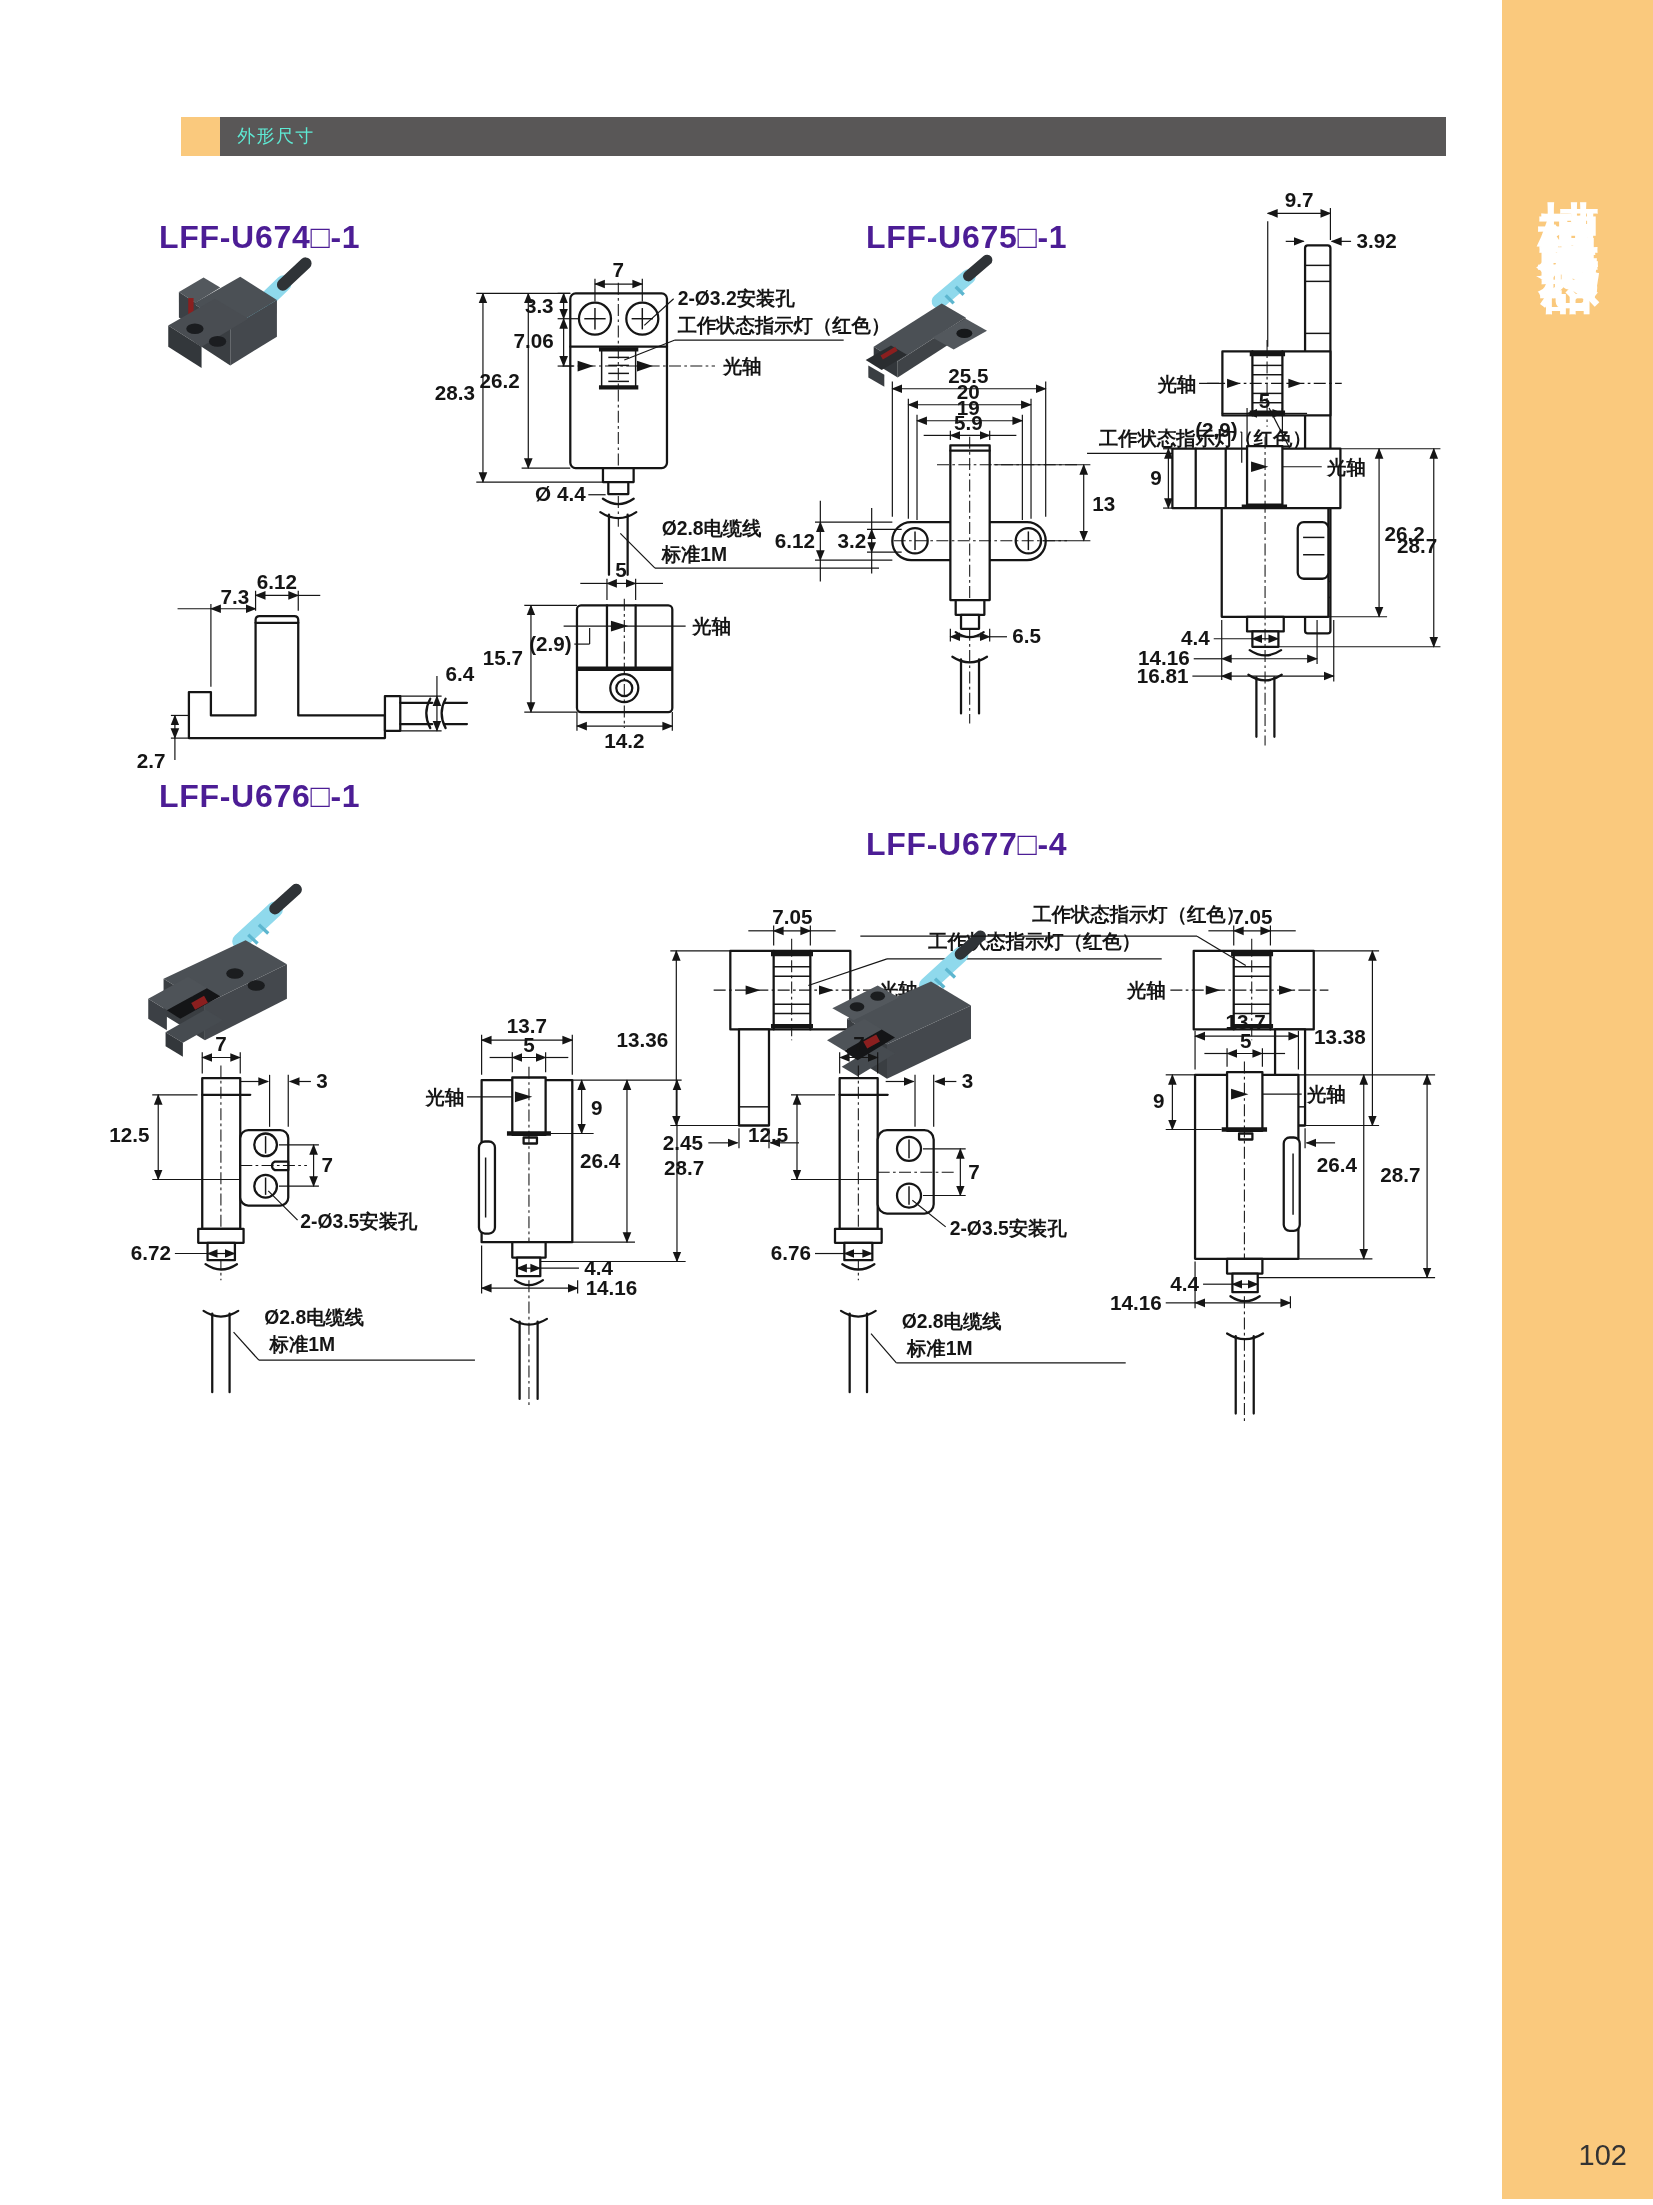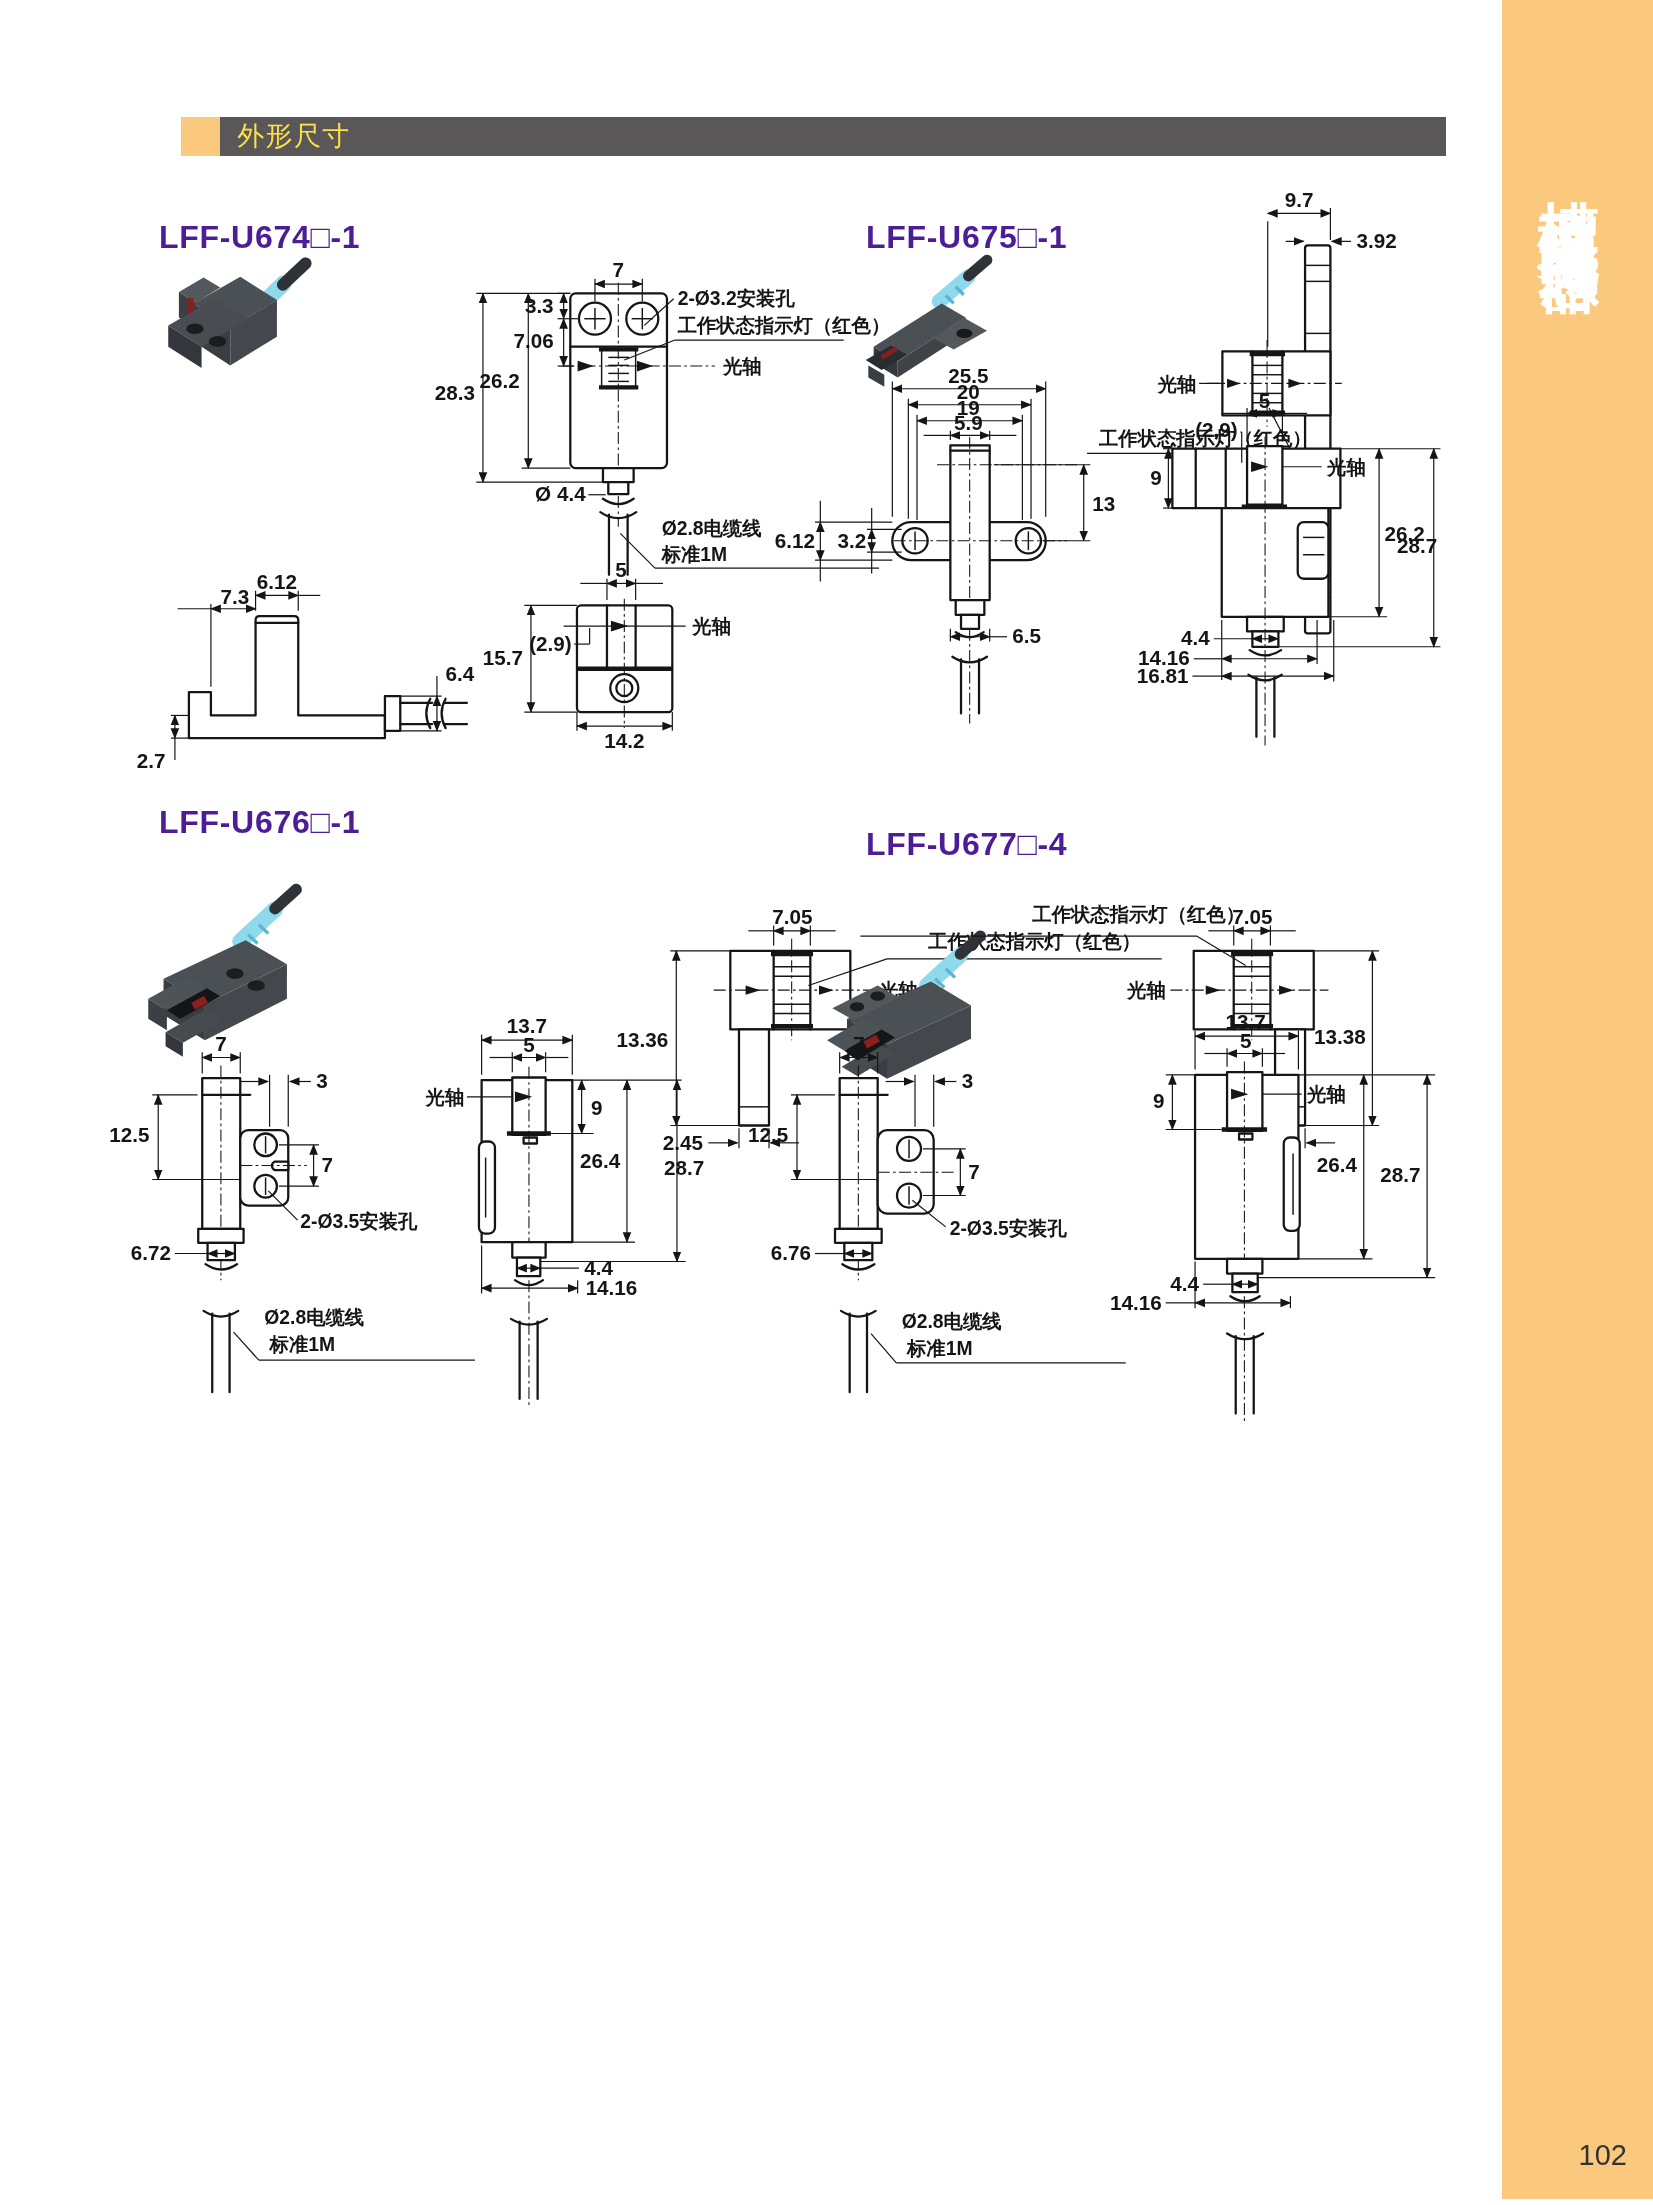"外形尺寸" .hdr-text { color: #fde047 -> #5eead4; font-size: 27px -> 18px }
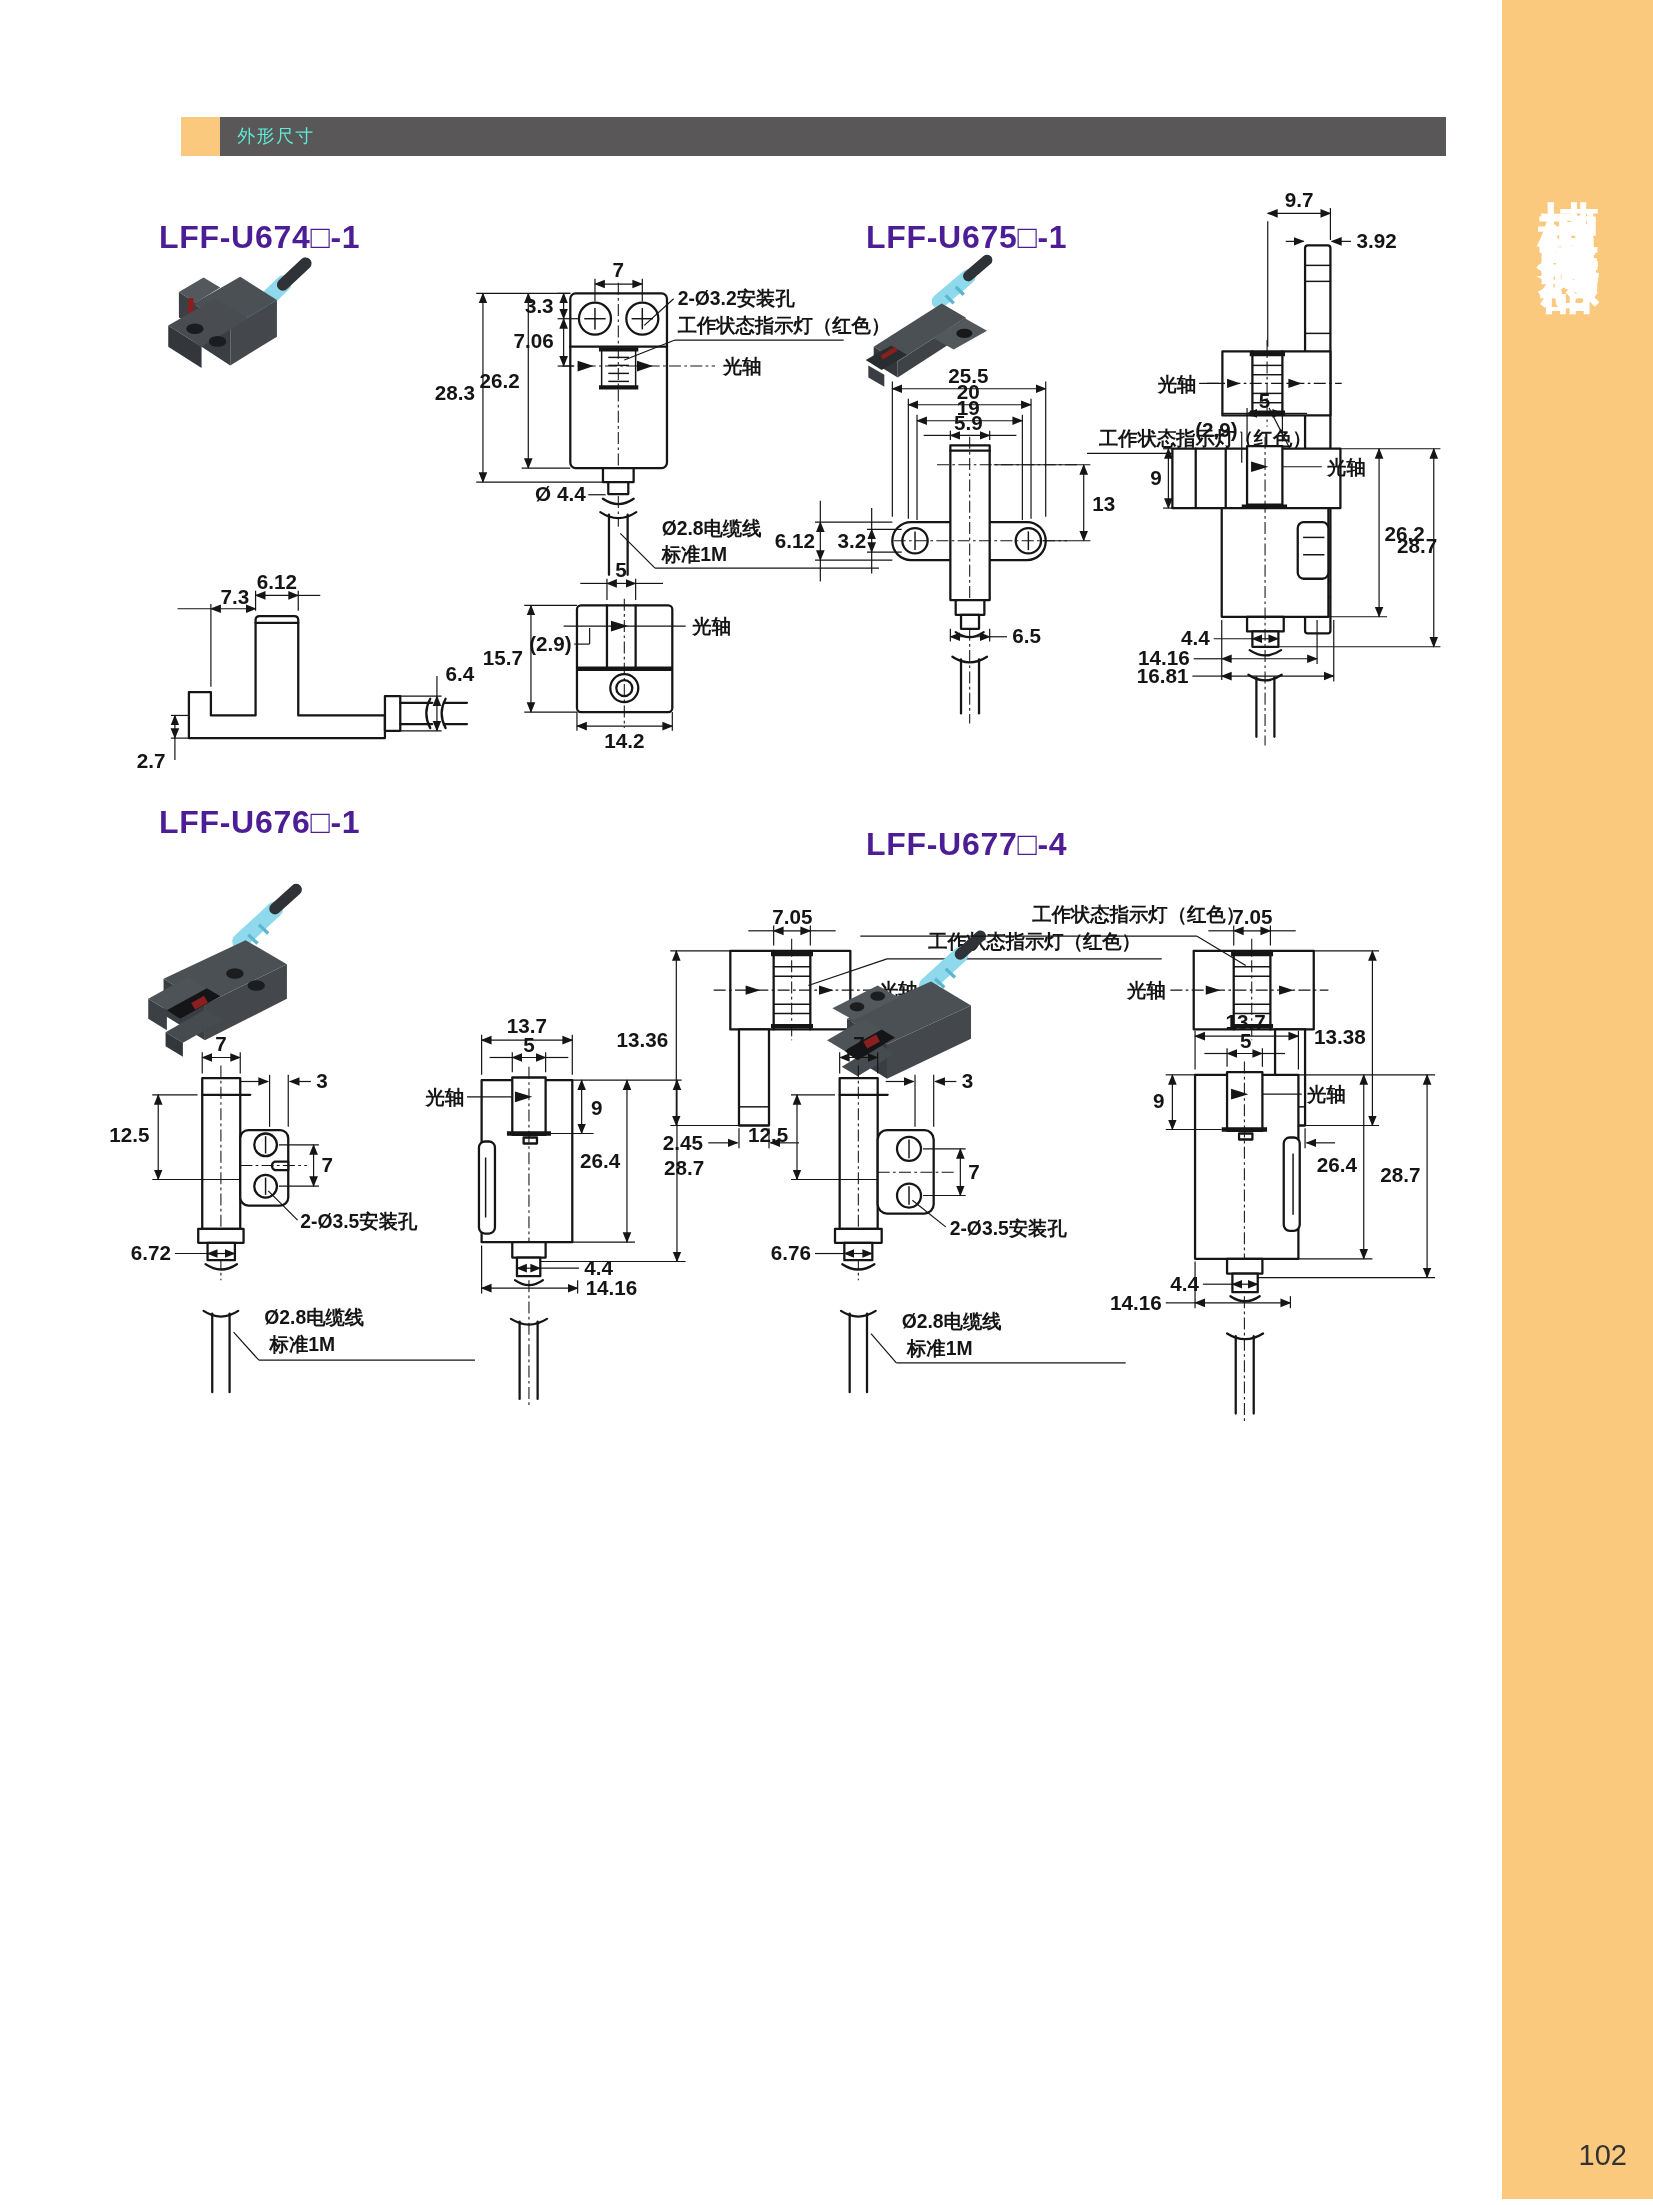"LFF-U676□-1" #t676 { top: 804px -> 778px }
